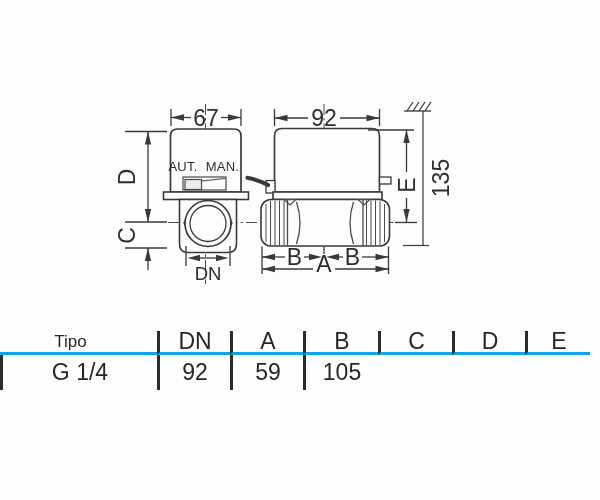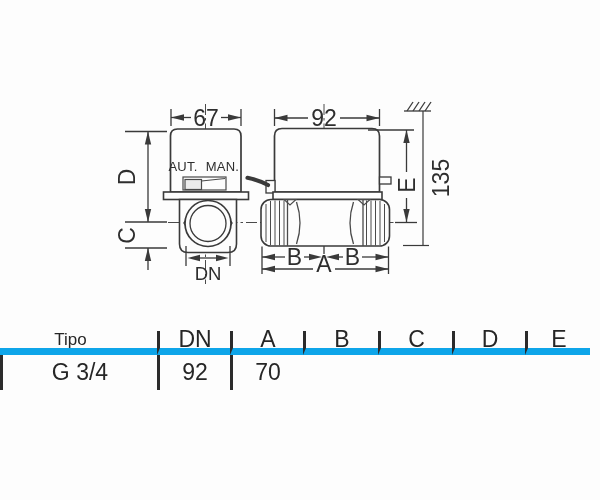"Tipo" .dim-table .cell.hdr { border-bottom: 7px solid #0ea5e9 -> 3px solid #0ea5e9 }
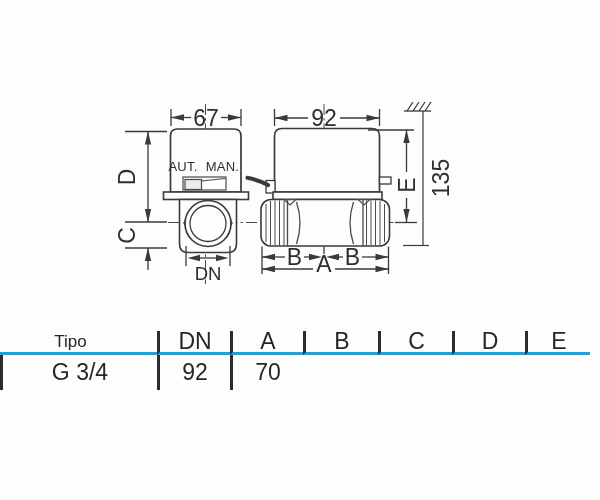"G 3/4" div.cell { text: 3/4 -> 1/4 }
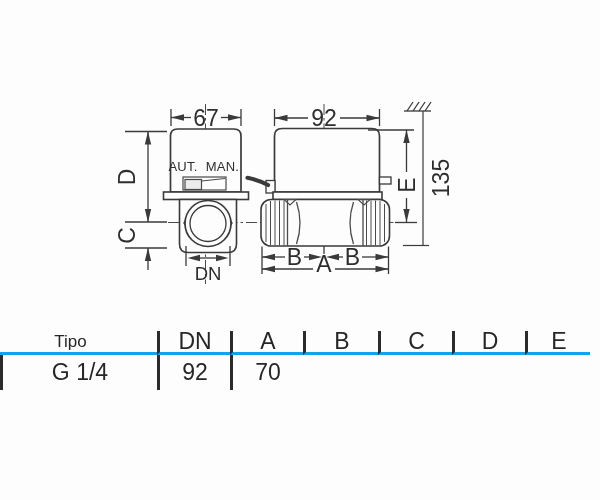"70" div.cell { text: 70 -> 59 }
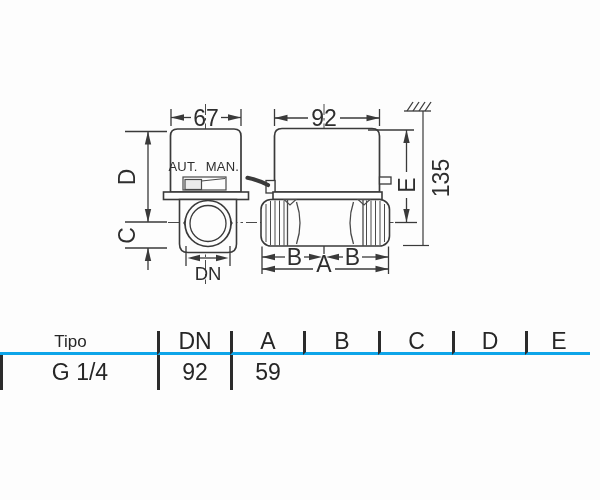"105" div.cell { html: none -> <div>105</div> }
